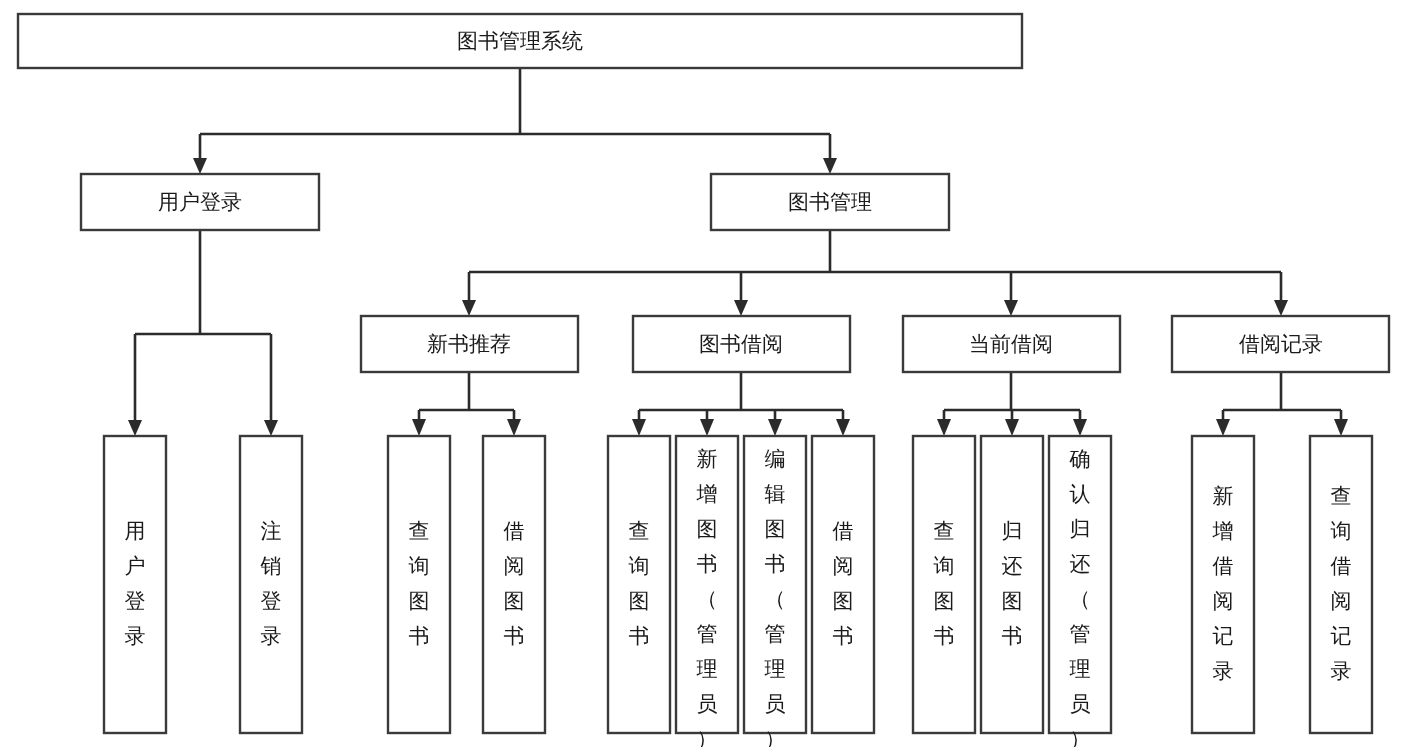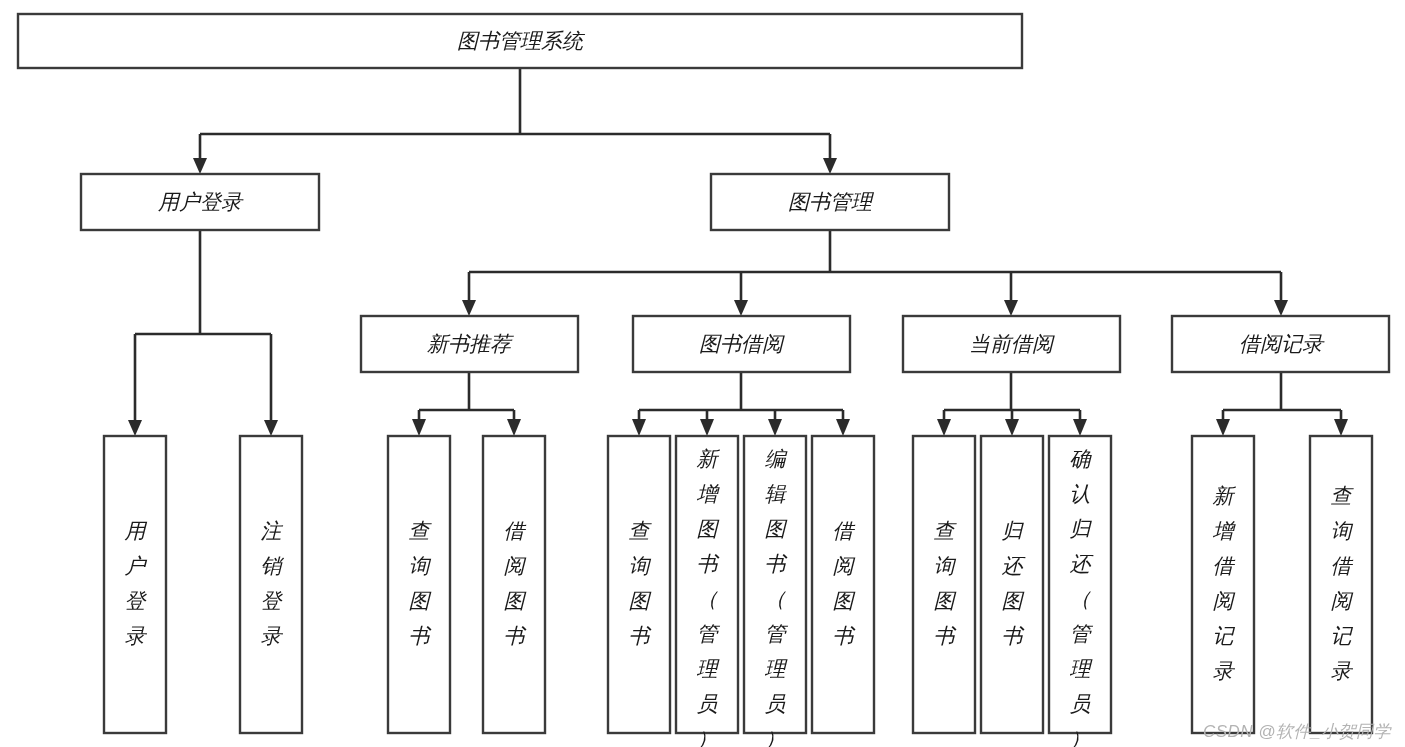"图书管理系统" #diagram-root { font-style: italic -> none }
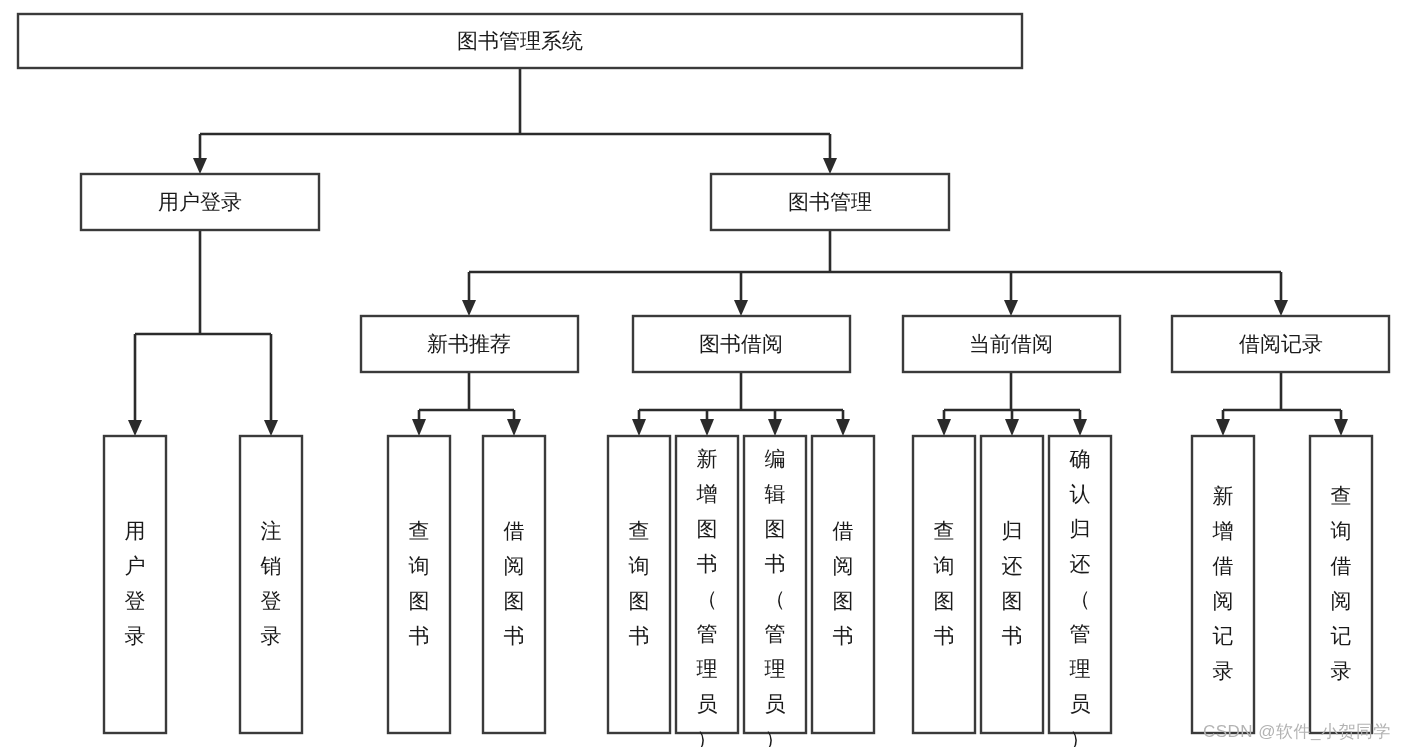"CSDN @软件_小贺同学" div.watermark-text { html: <div>CSDN @软件_小贺同学</div> -> none }
